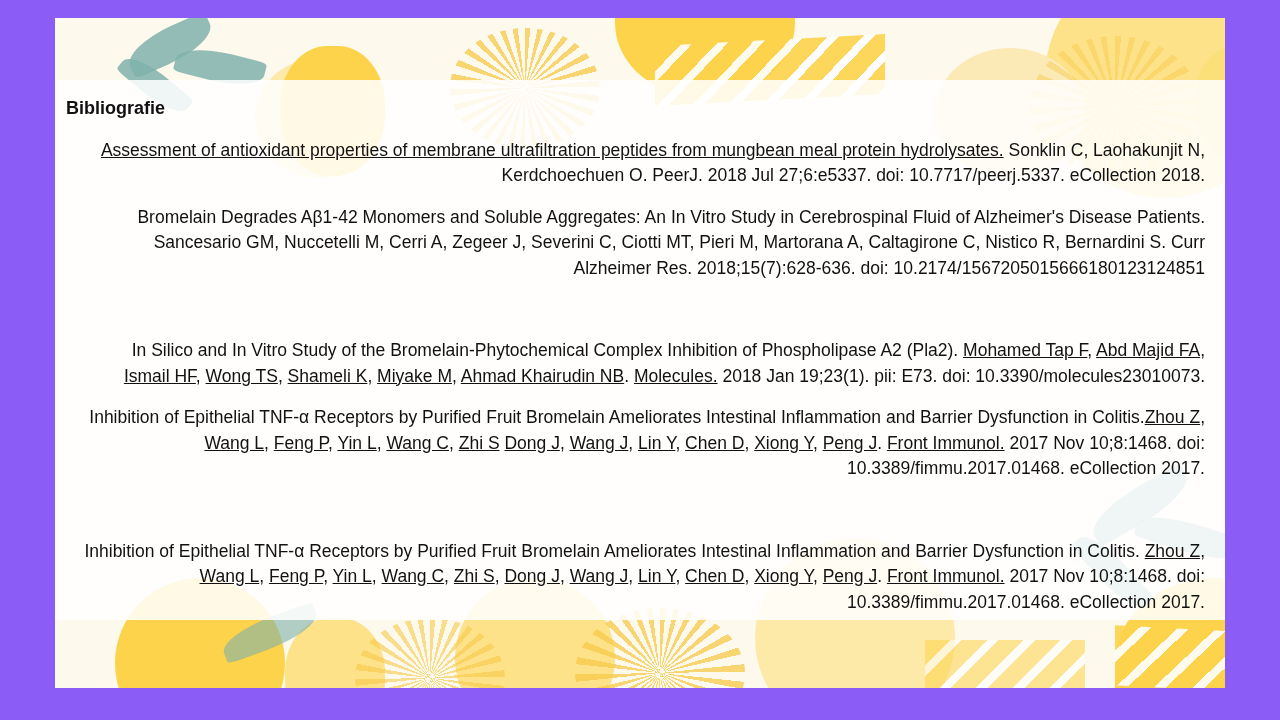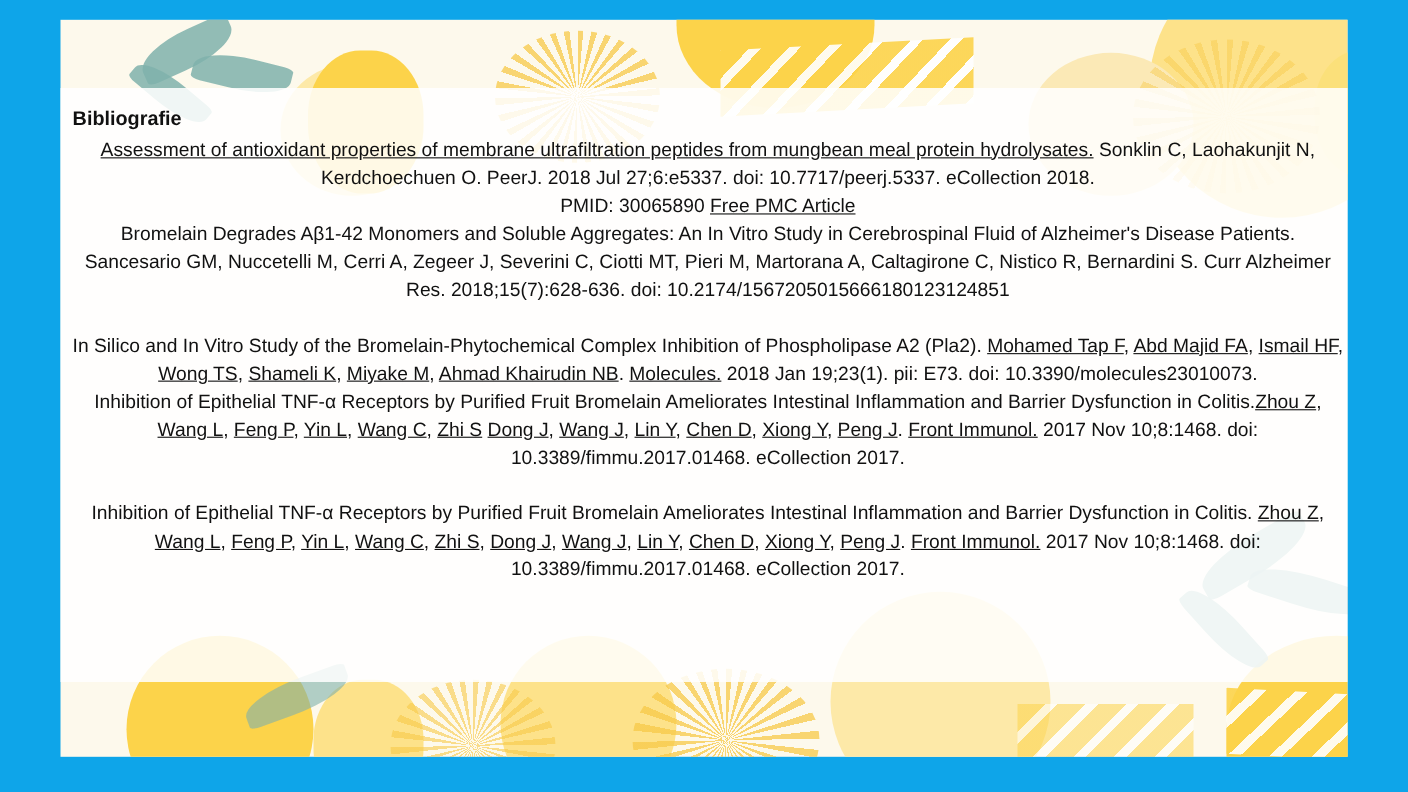"Bibliografie" .slide { background: #0ea5e9 -> #8b5cf6 }
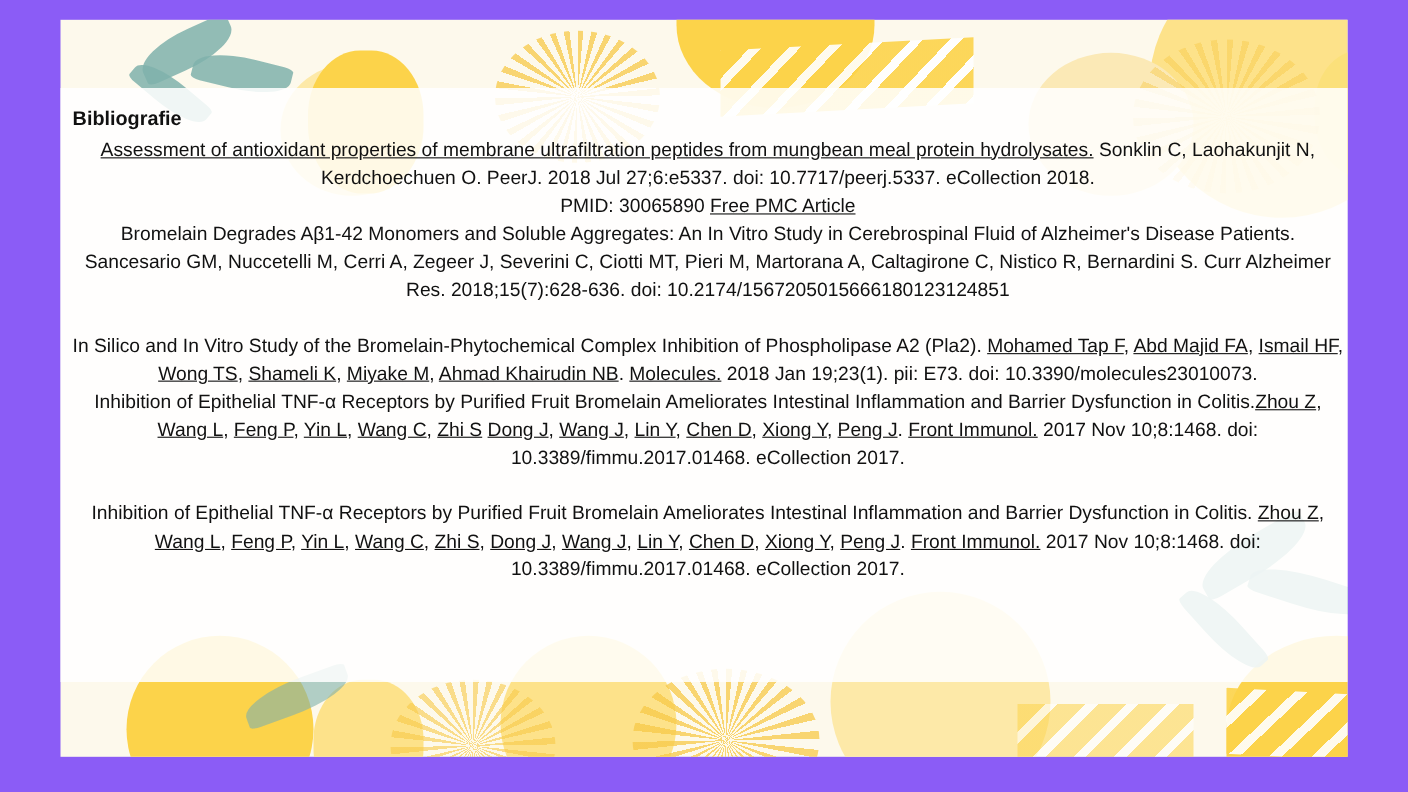"Assessment of antioxidant properties of" .para { margin: 0 -> 16px; text-align: center -> right }
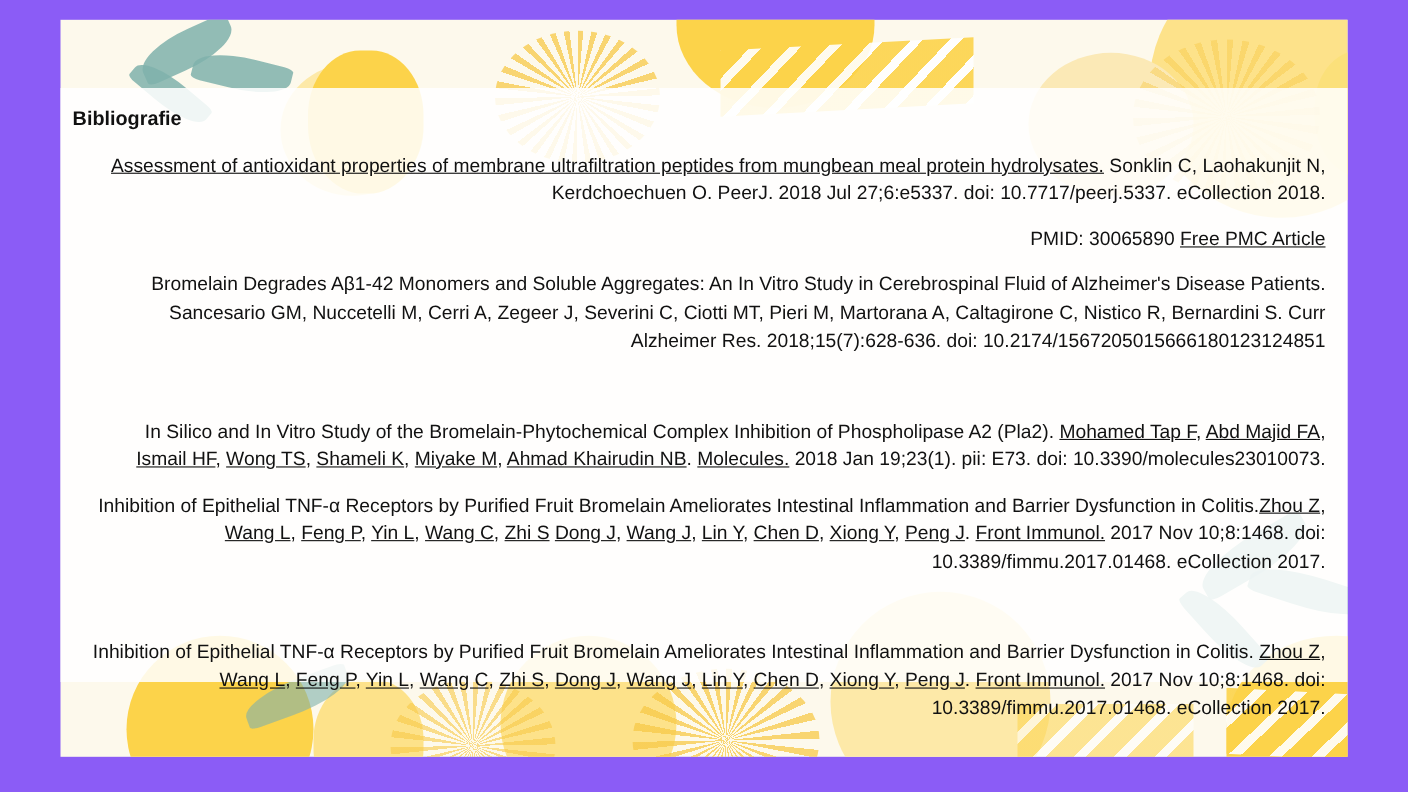"PMID: 30065890 Free PMC Article" p.para { html: <p><span>PMID: 30065890 </span><span>Free PMC Article</span></p> -> none }
